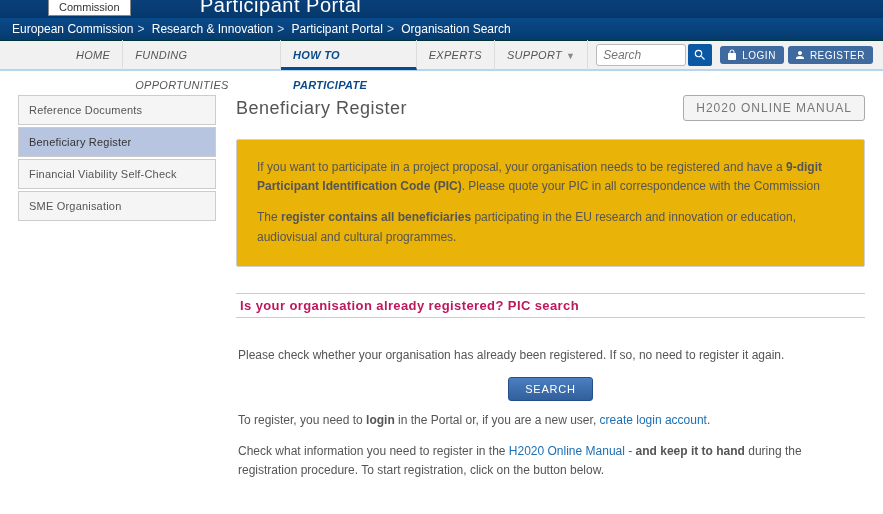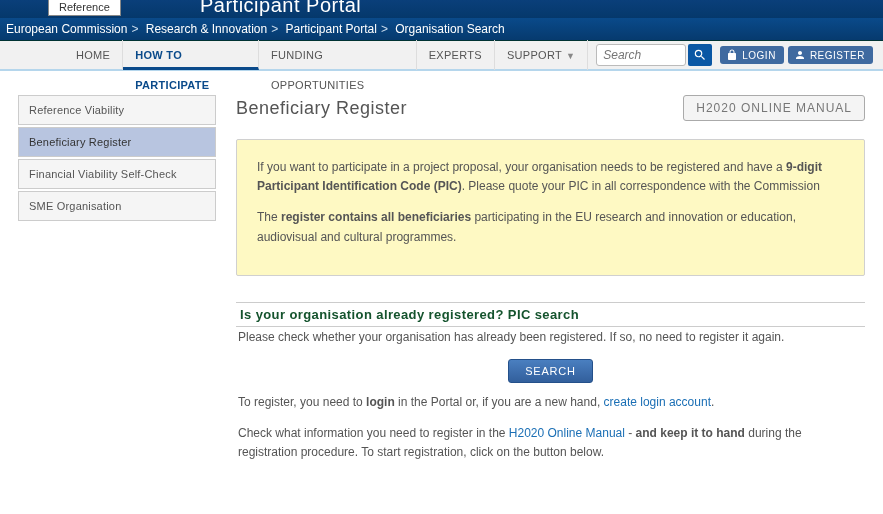"Reference" div.commission-tab { text: Reference -> Commission }
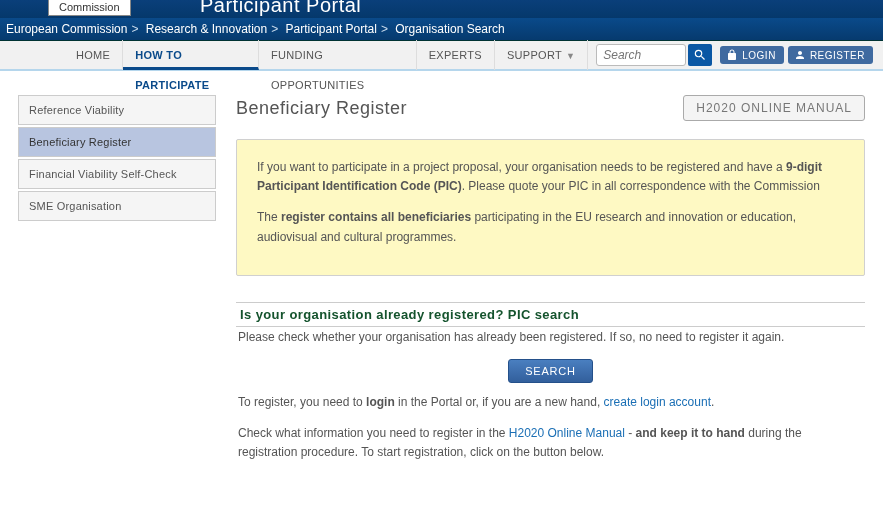"European Commission > Research &" .breadcrumb-bar { padding: 4px 6px -> 4px 12px }
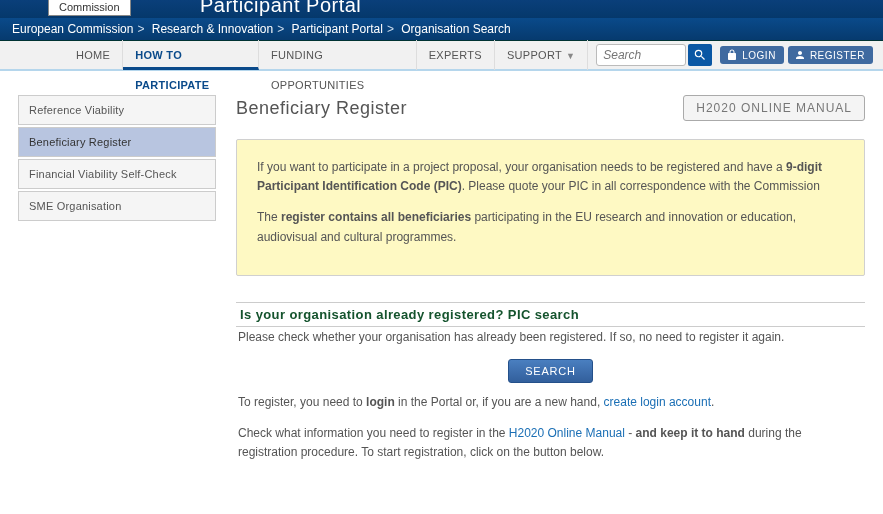"HOME" .nav-row .tab { font-style: none -> italic }
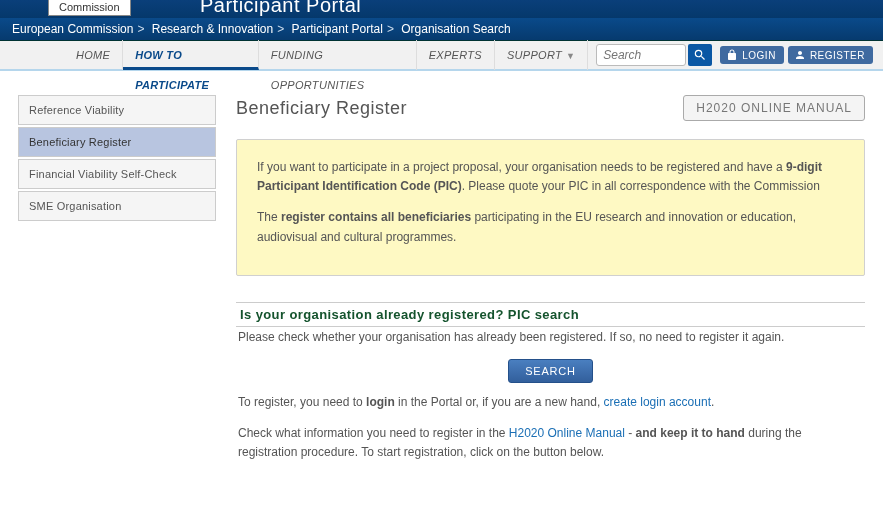"HOW TO PARTICIPATE" div.tab { order: before "FUNDING OPPORTUNITIES" -> after "FUNDING OPPORTUNITIES" }
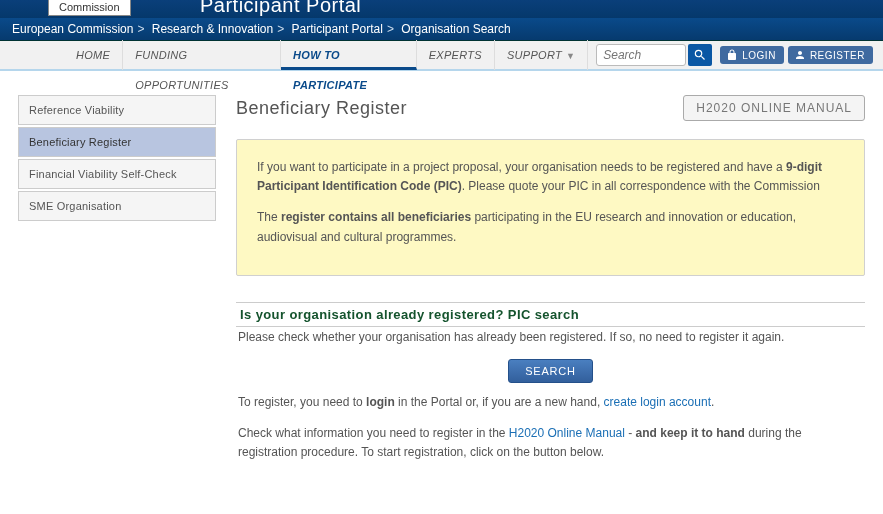"Reference Viability" div.side-item { text: Viability -> Documents }
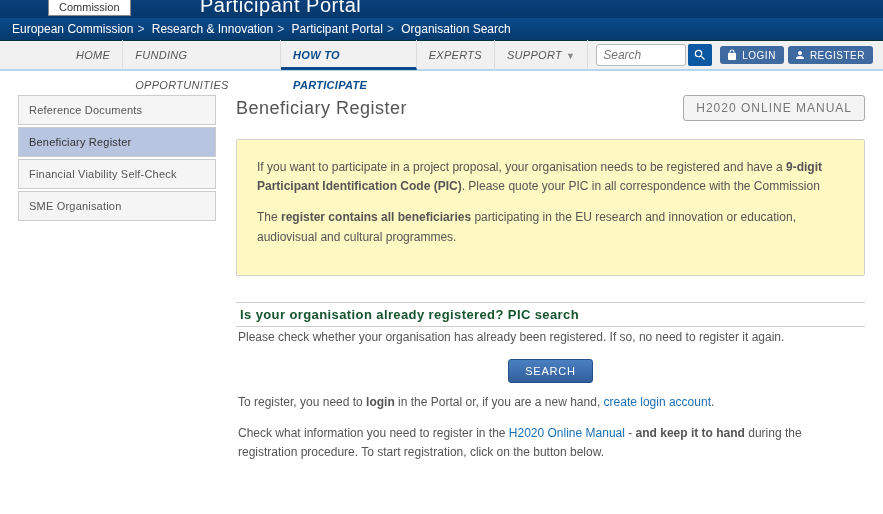"If you want to participate" .info-box { background: #fef9c3 -> #eab308 }
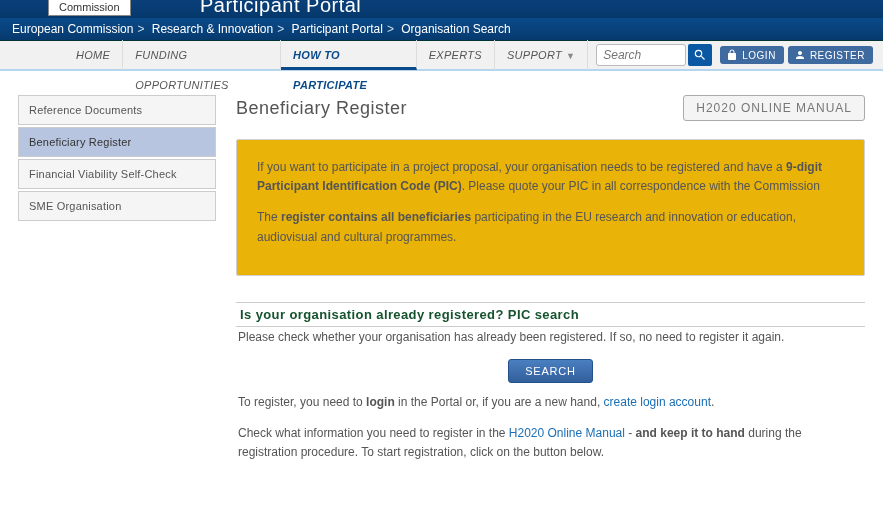"The register contains all beneficiaries" p { margin-bottom: 10px -> 1px }
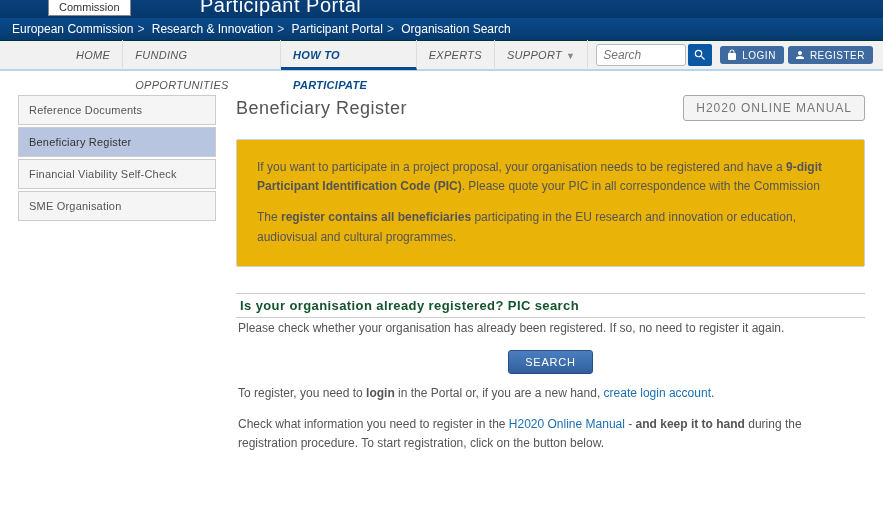"Is your organisation already registered?" .section-hdr { color: #14532d -> #be185d; margin-bottom: 1px -> 28px }
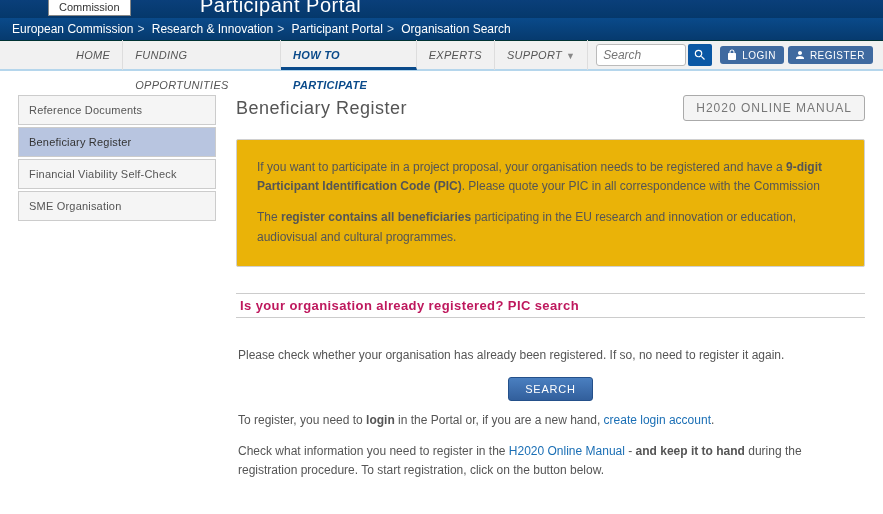"in the Portal or, if" span { text: hand -> user }
